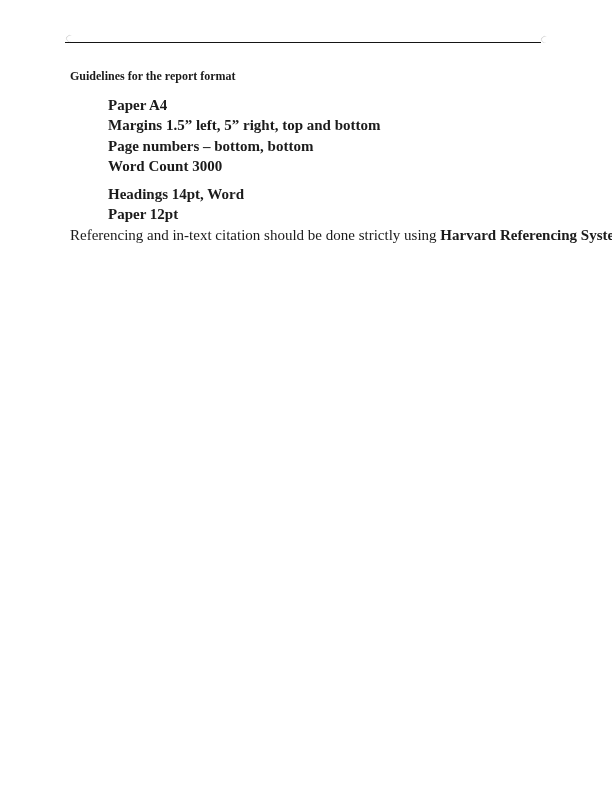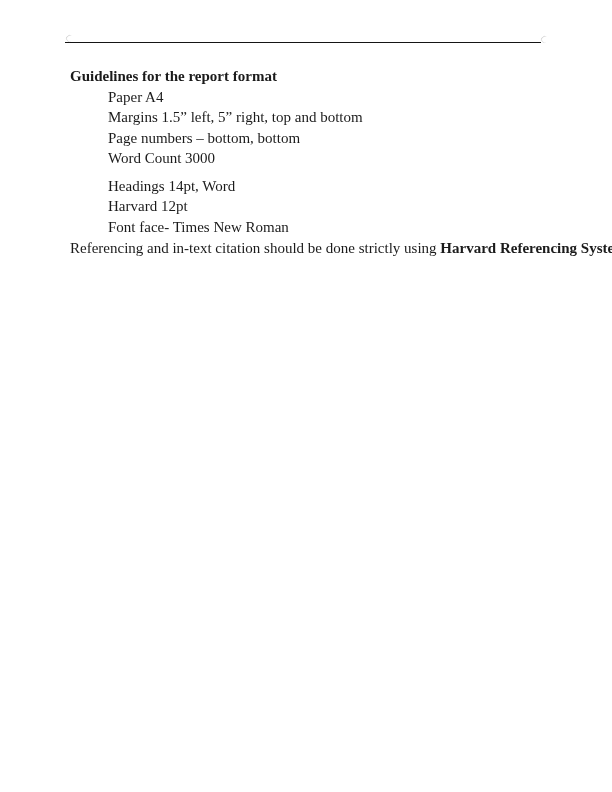"Guidelines for the report format" .doc-title { font-size: 15px -> 12px; margin-bottom: 0 -> 8px }
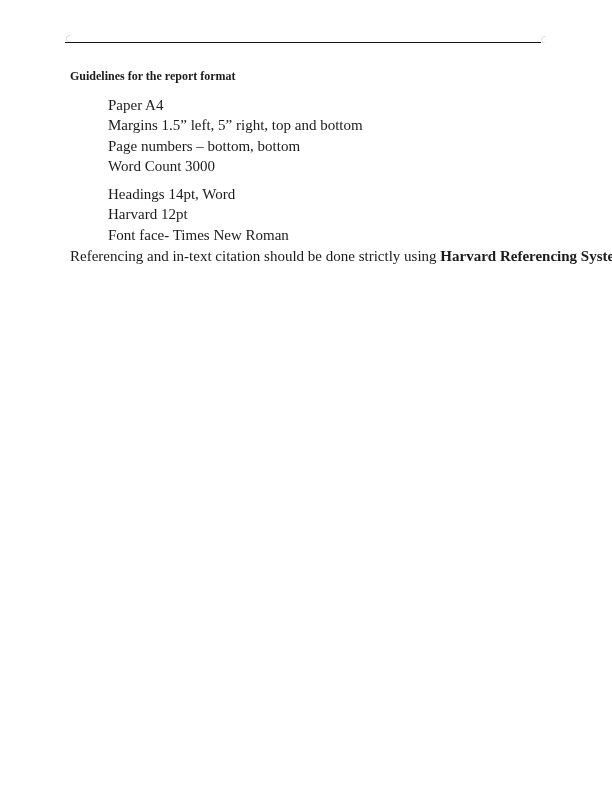"Paper A4" .spec-line { font-weight: none -> bold }
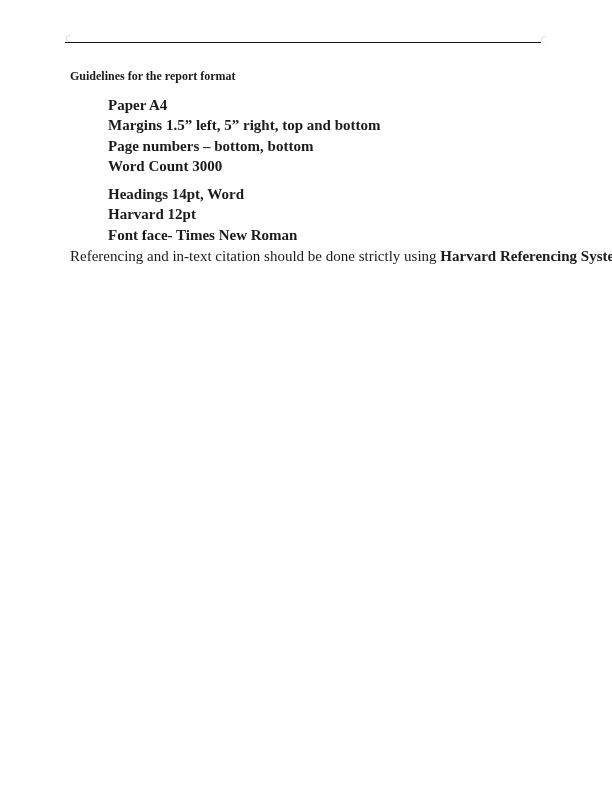"Harvard 12pt" div.spec-line { text: Harvard -> Paper }
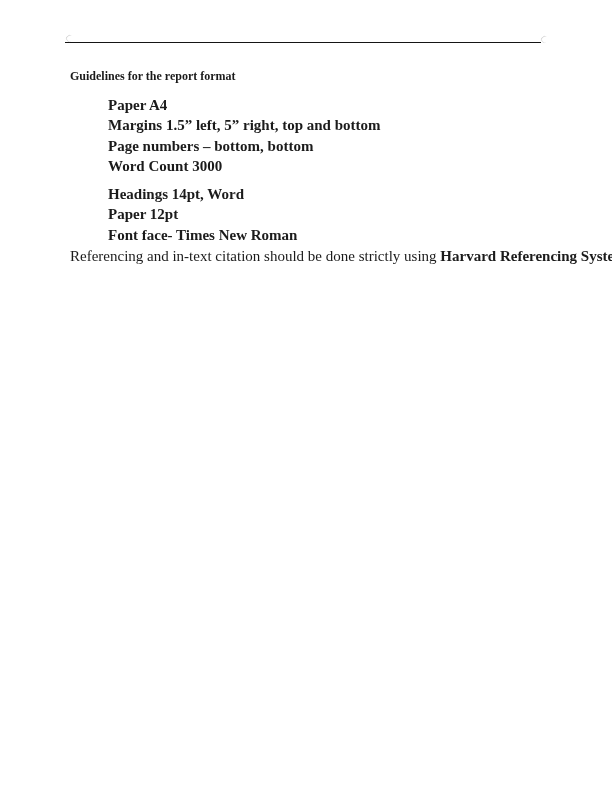"Font face- Times New Roman" div.spec-line { html: <div>Font face- Times New Roman</div> -> none }
